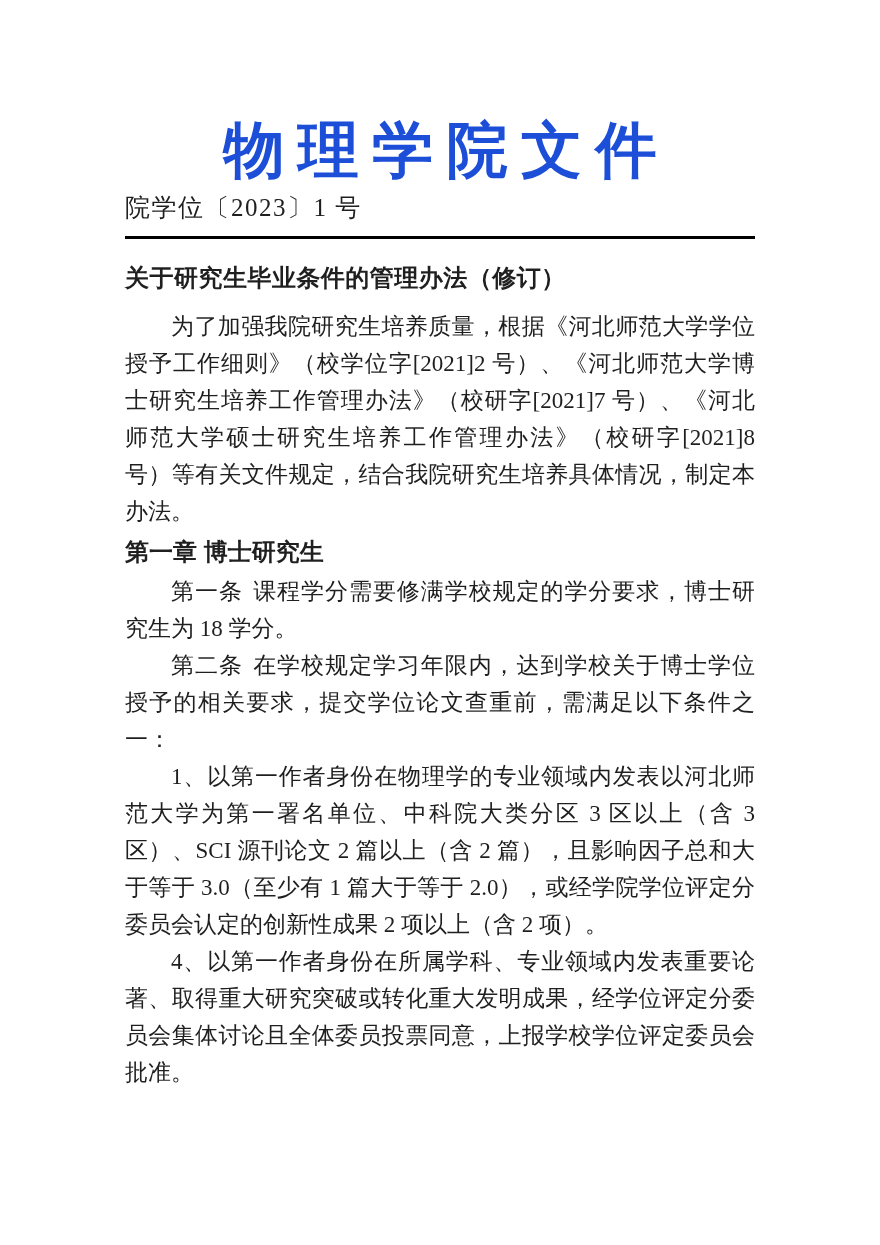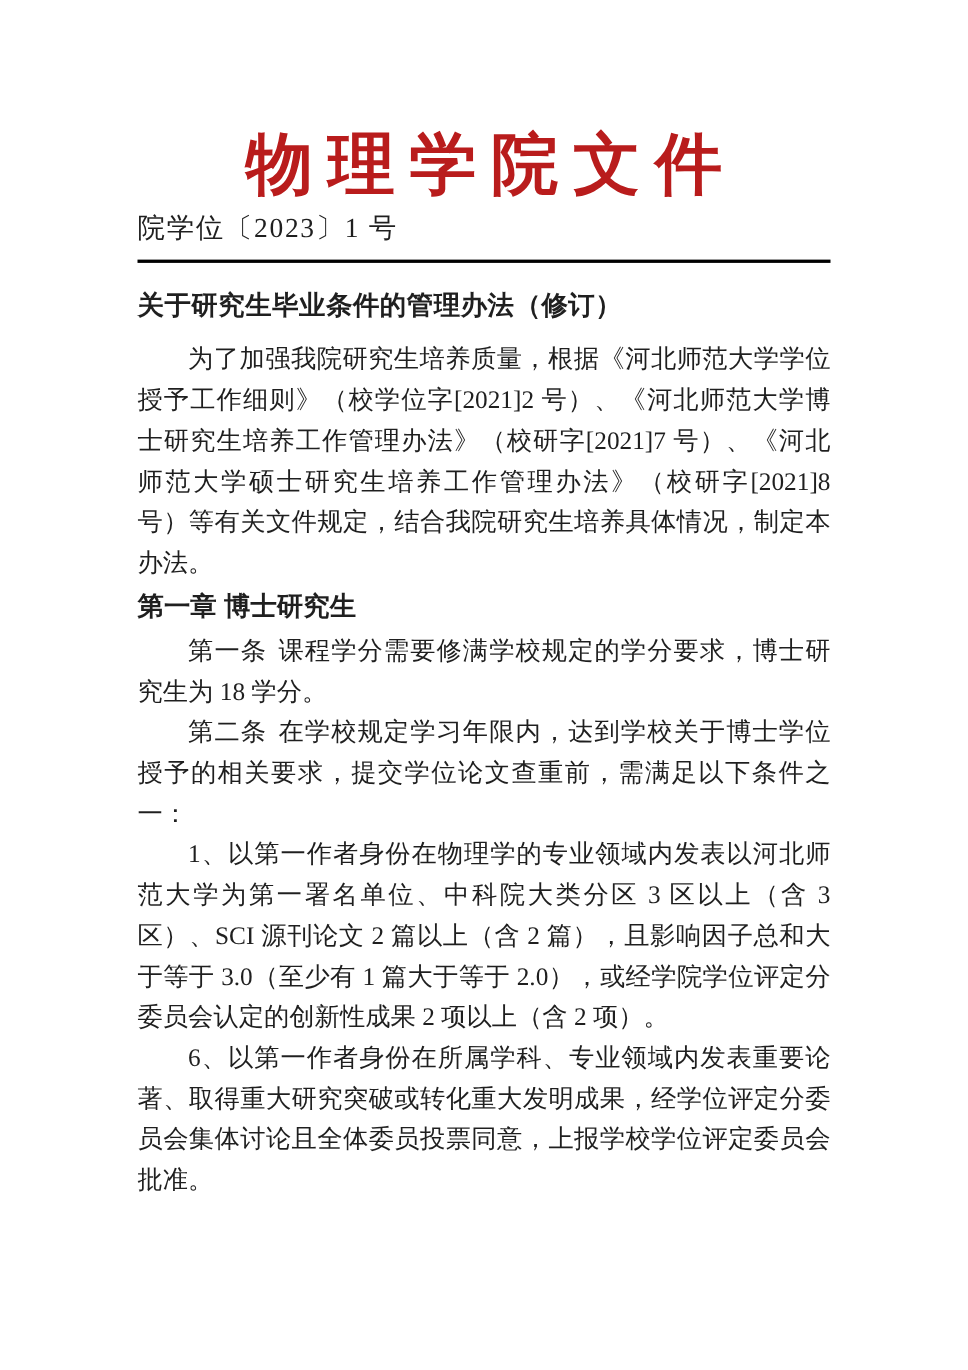"物理学院文件" .letterhead-title { color: #b91c1c -> #1d4ed8 }
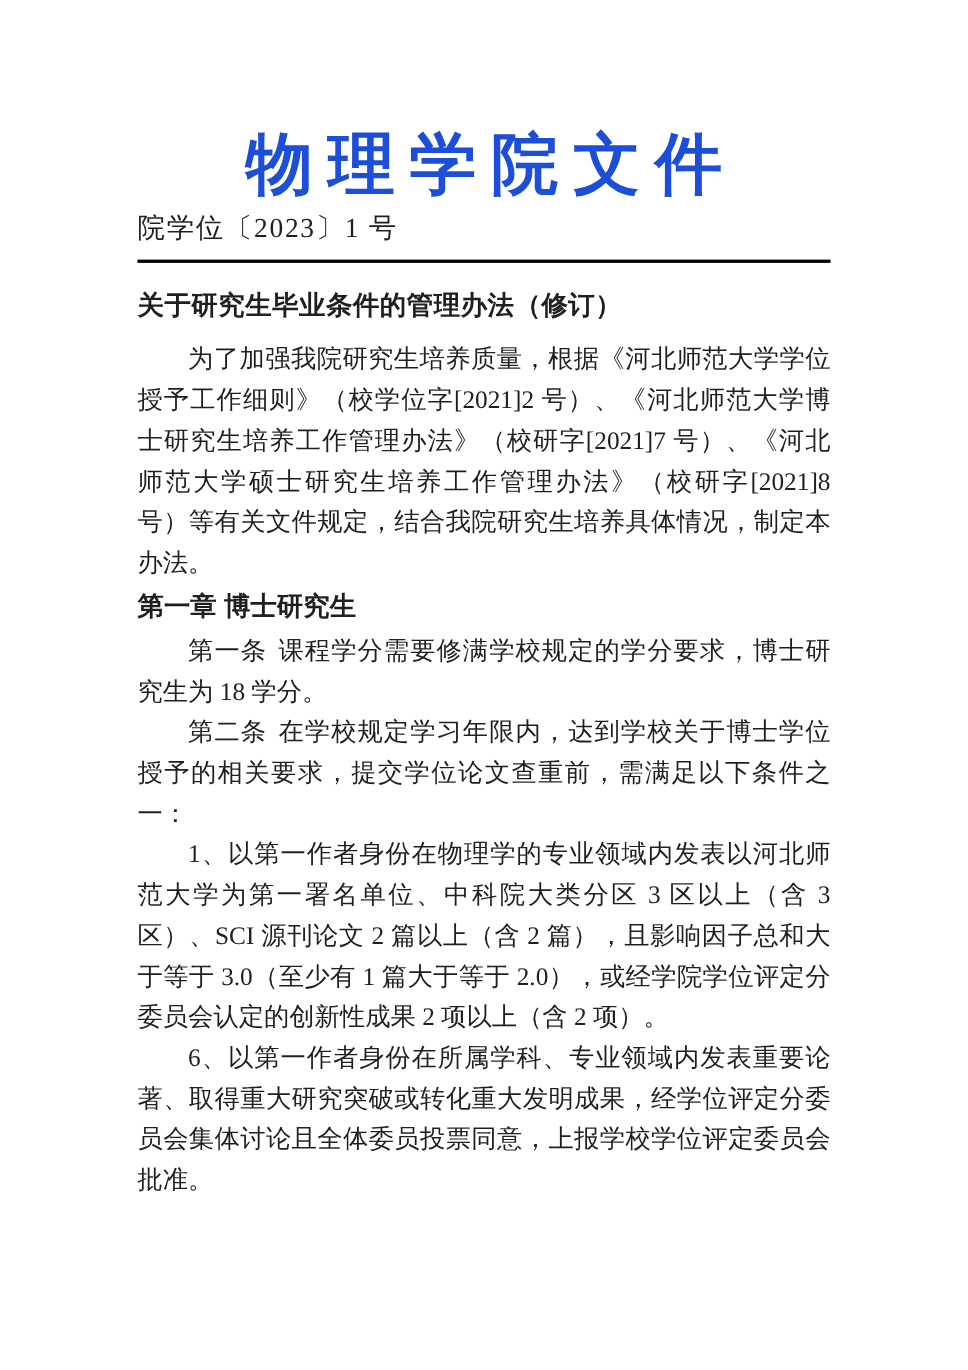"6、以第一作者身份在所属学科、专业领域内发表重要论著、取得重大研究突破或转化重大" p.para { text: 6 -> 4 }
